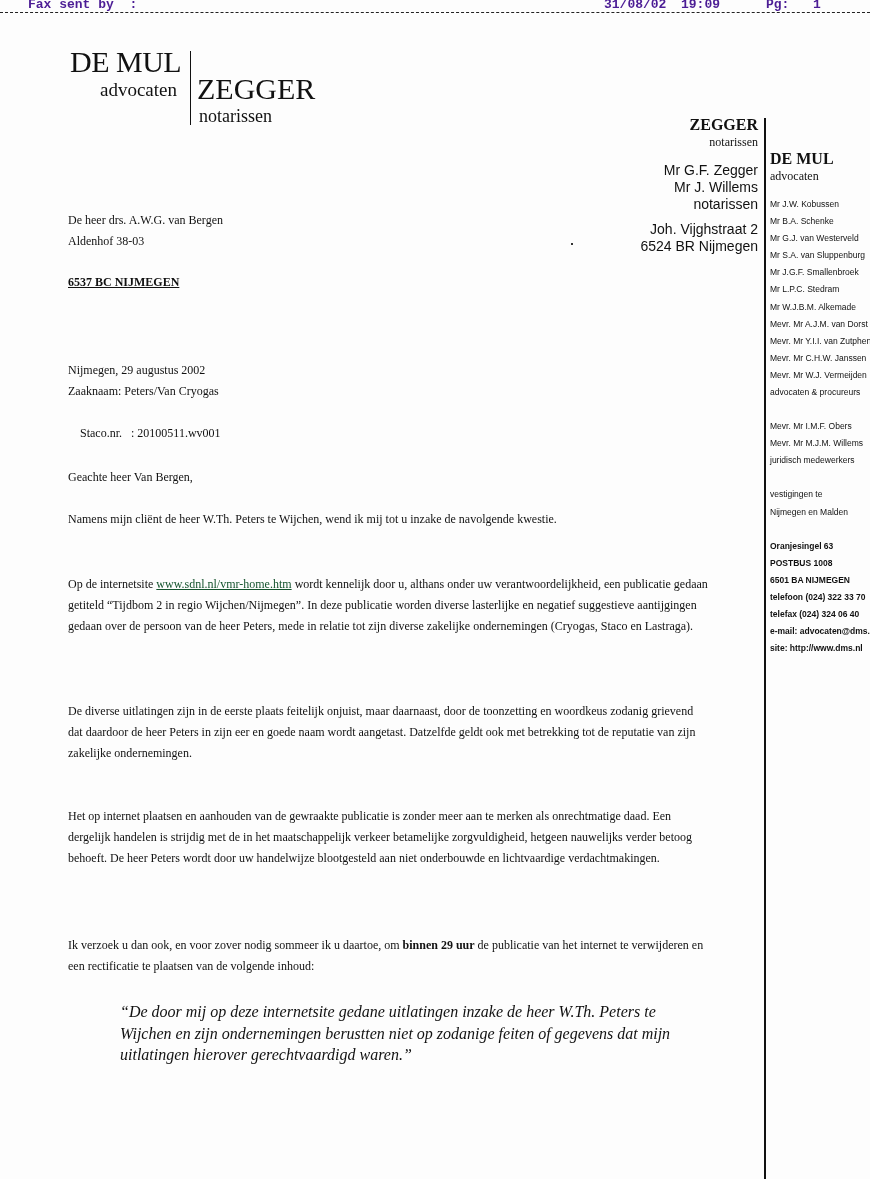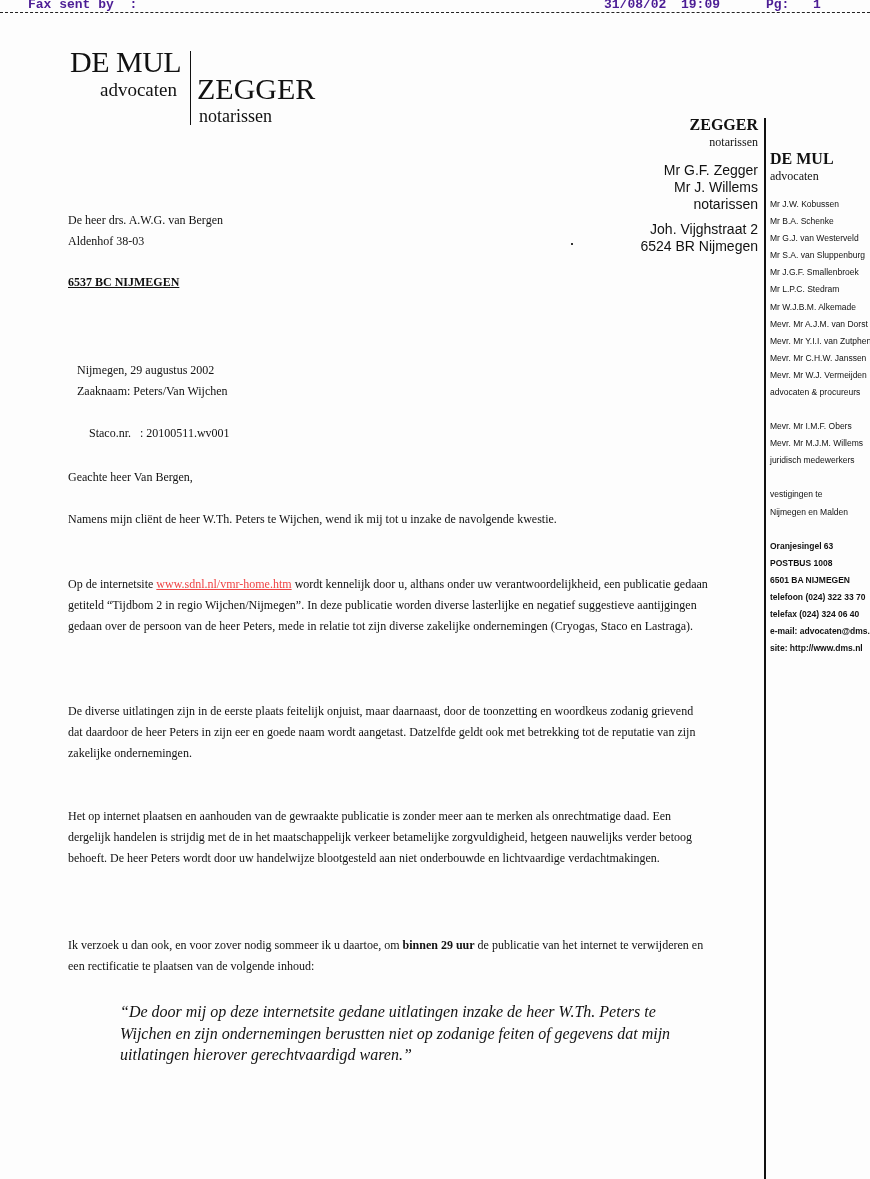"Nijmegen, 29 augustus 2002" .meta { margin-left: 9px -> none }
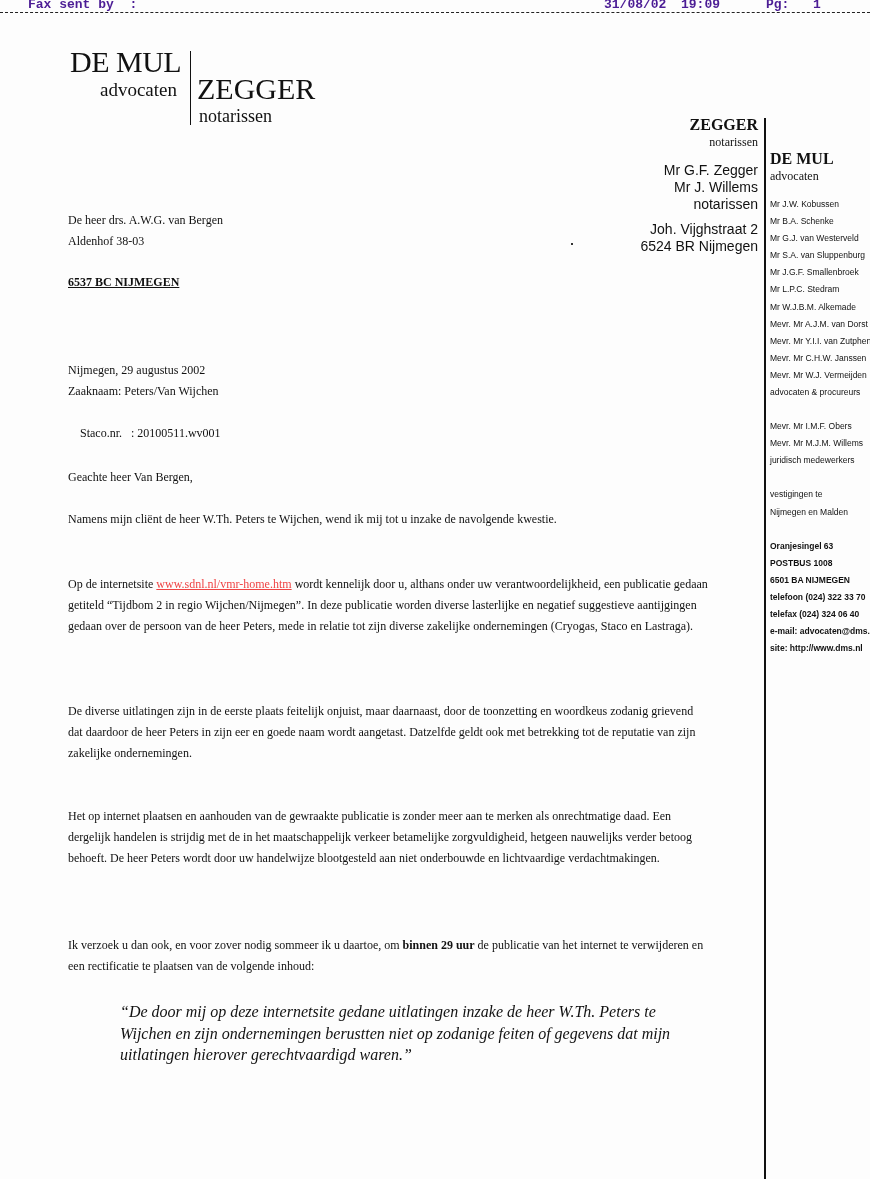"Peters/Van Wijchen" span { text: Wijchen -> Cryogas }
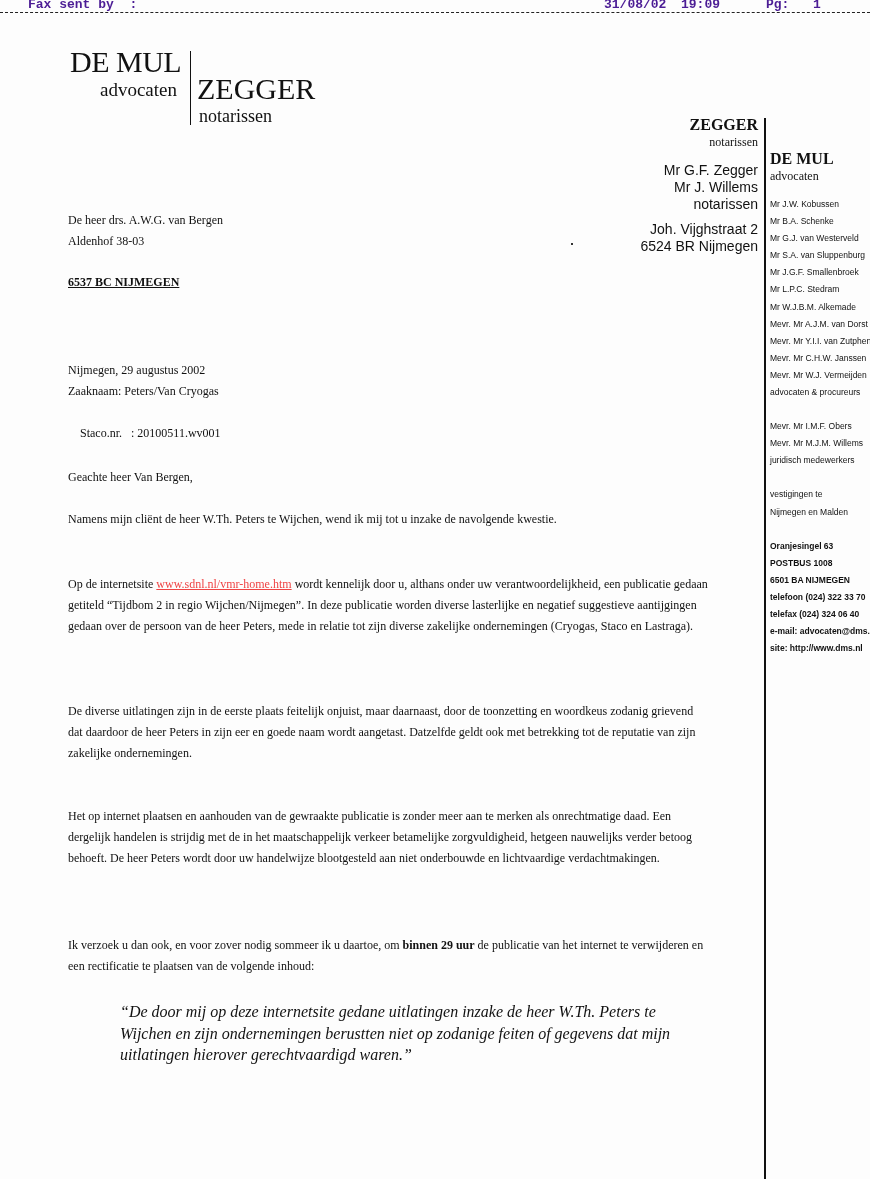"www.sdnl.nl/vmr-home.htm" a.link { color: #ef4444 -> #14532d }
